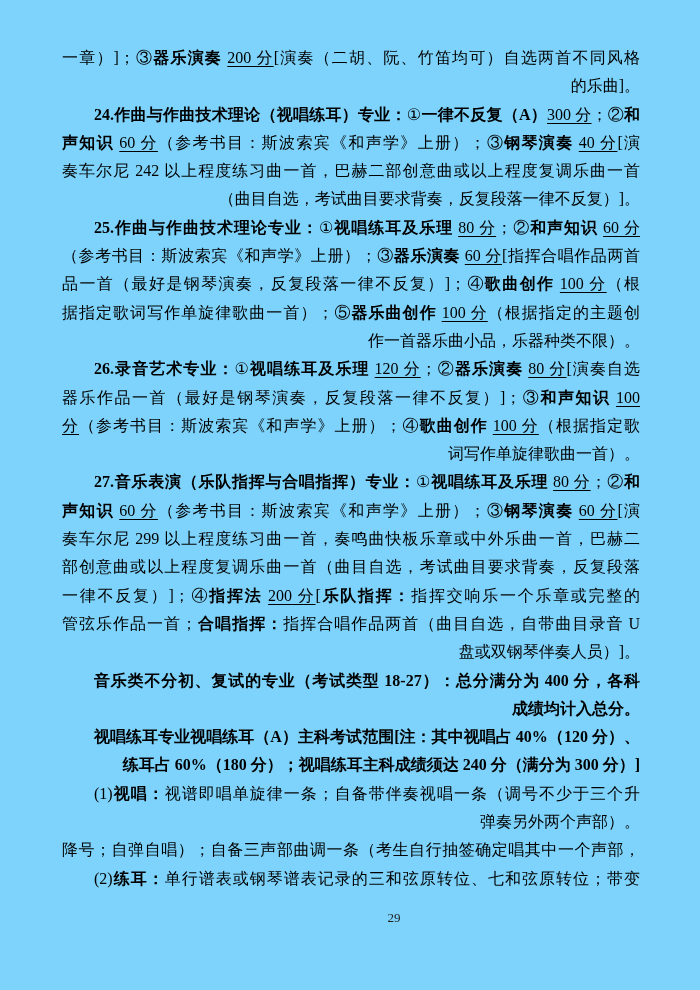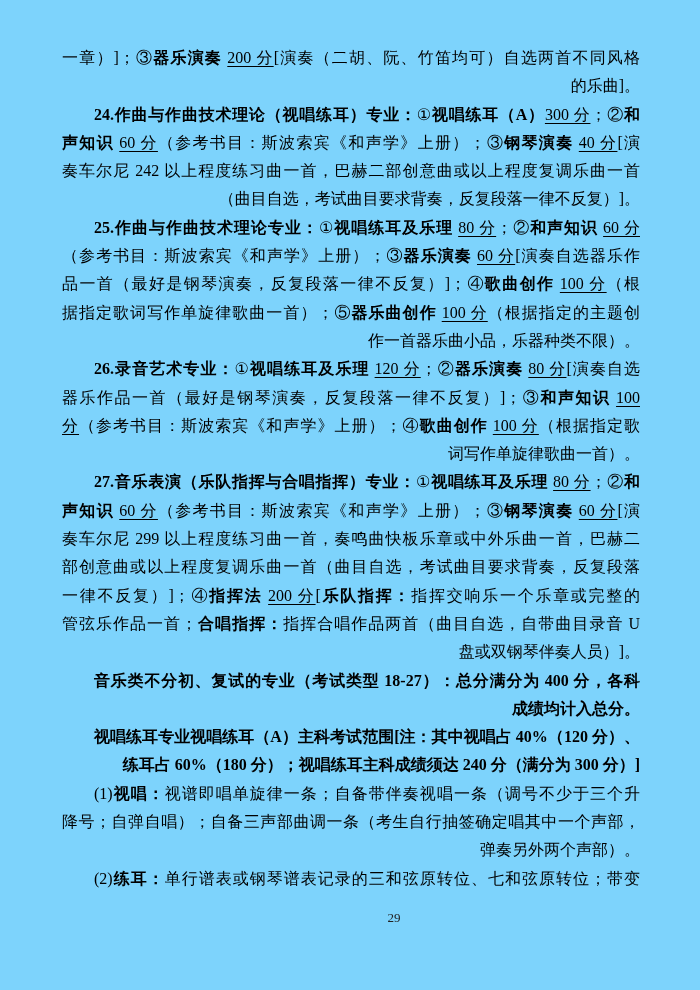"视唱练耳（A）" span.seg-b { text: 视唱练耳 -> 一律不反复 }
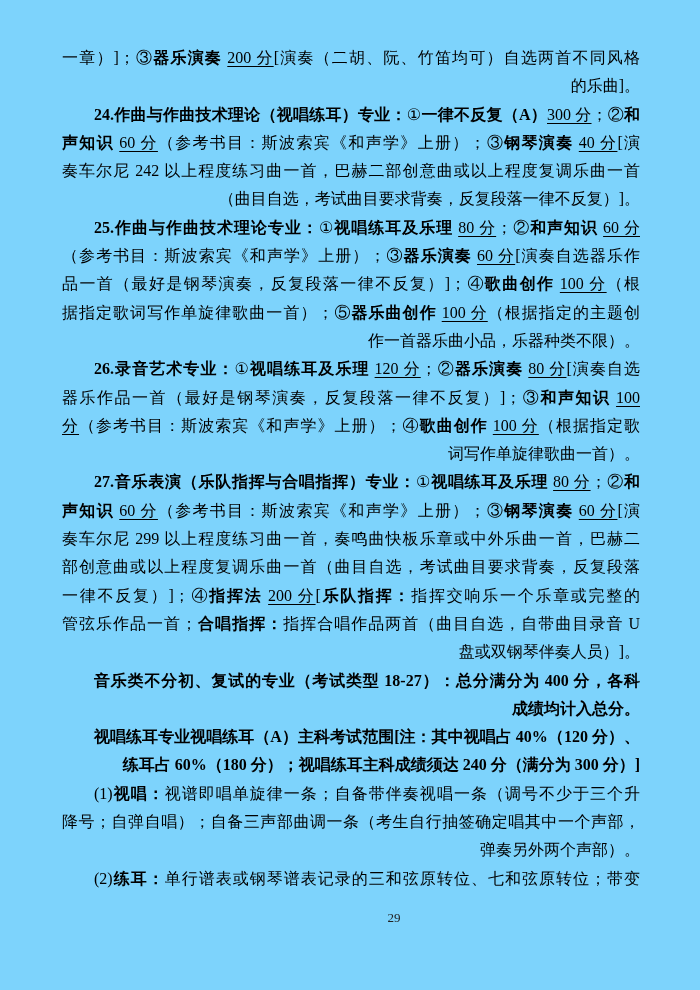"[演奏自选器乐作" span { text: 演奏自选器乐作 -> 指挥合唱作品两首 }
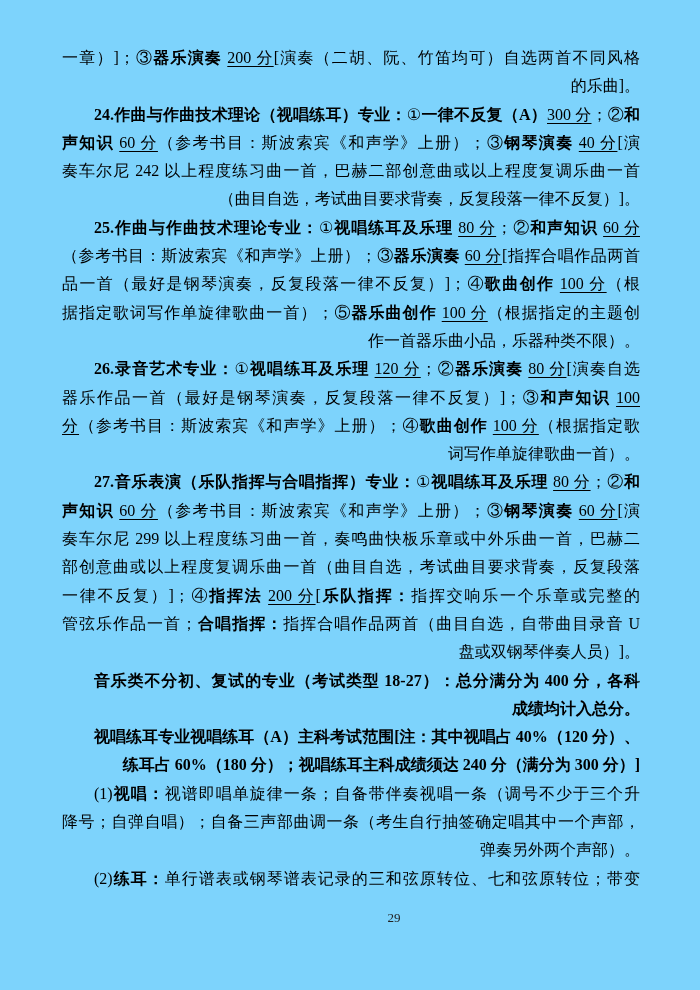"降号；自弹自唱）；自备三声部曲调一条（考生自行抽签确定唱其中一个声部，" div.line { order: before "弹奏另外两个声部）。" -> after "弹奏另外两个声部）。" }
